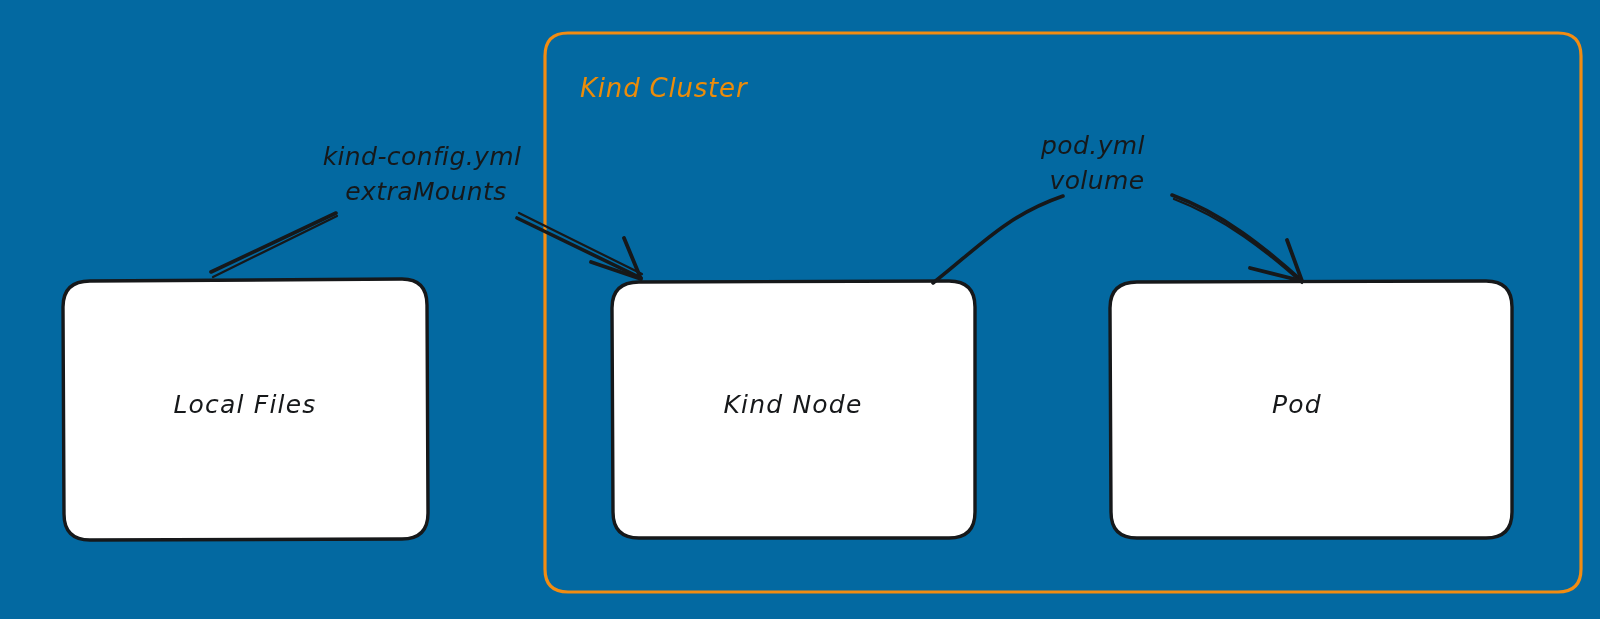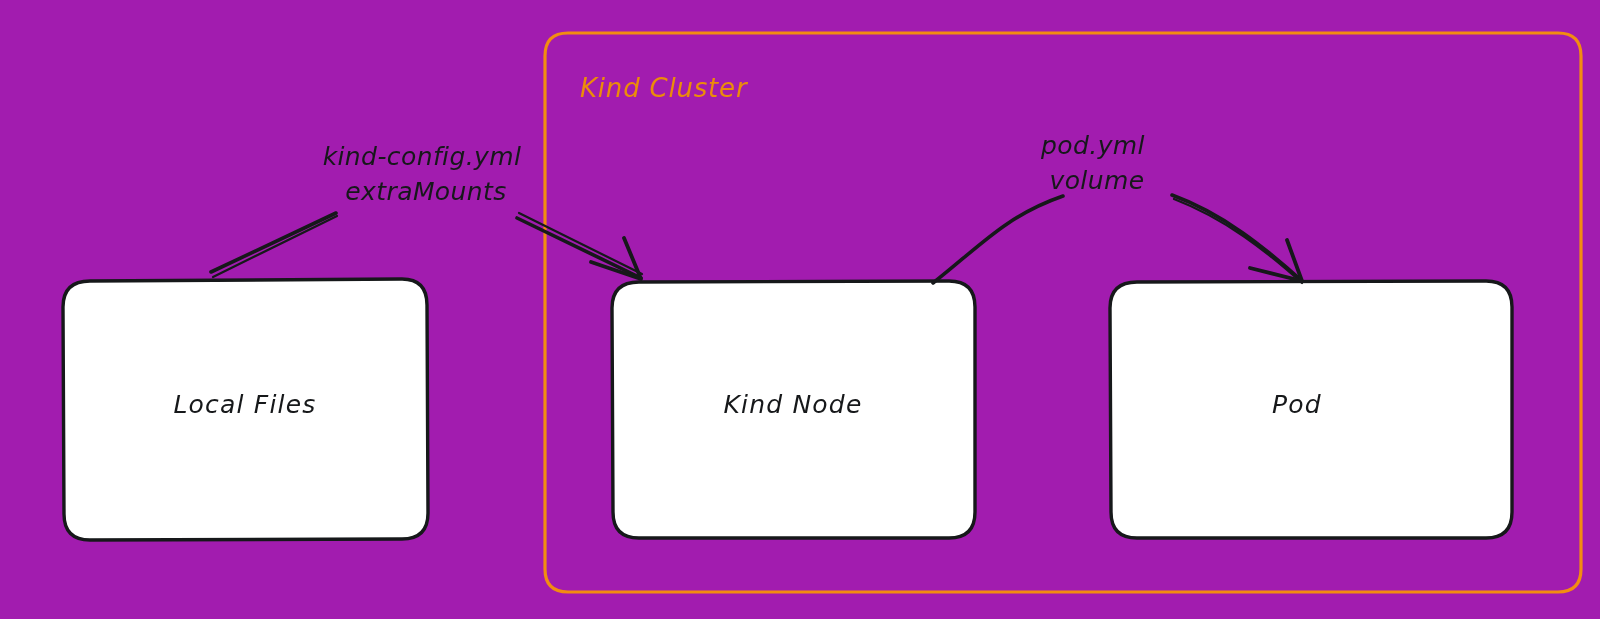"Kind Cluster" #canvas { background: #a21caf -> #0369a1 }
